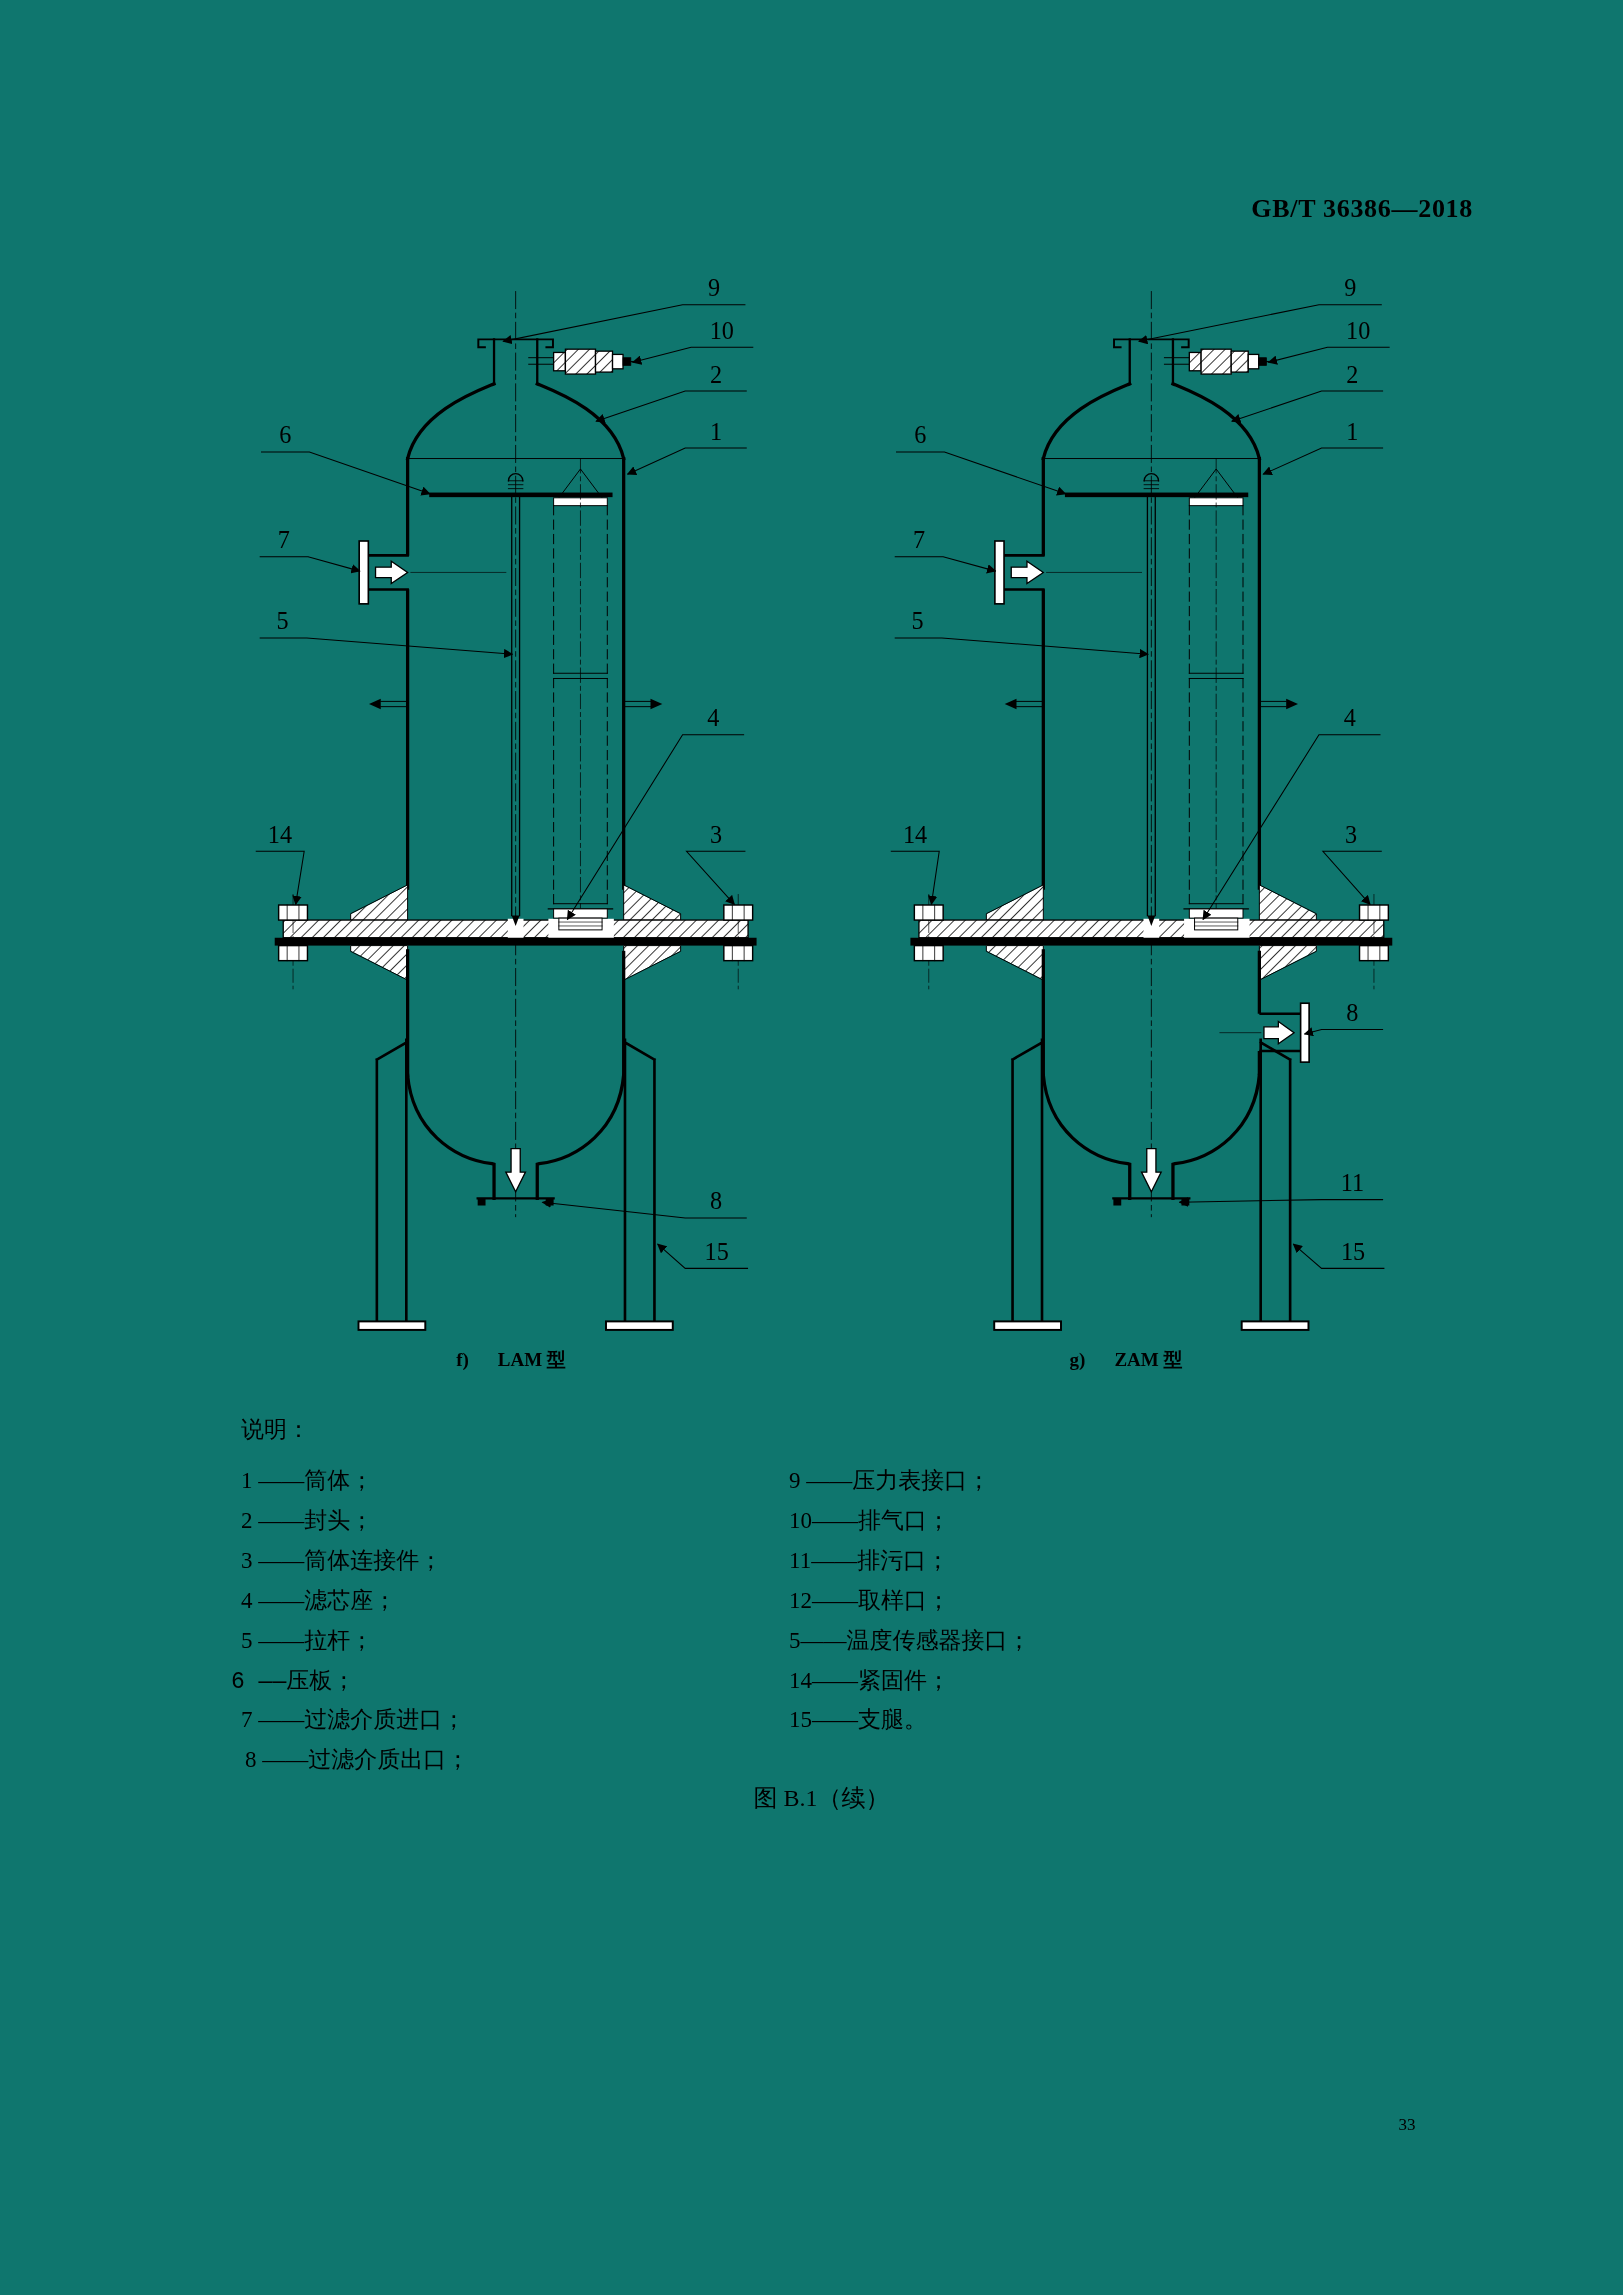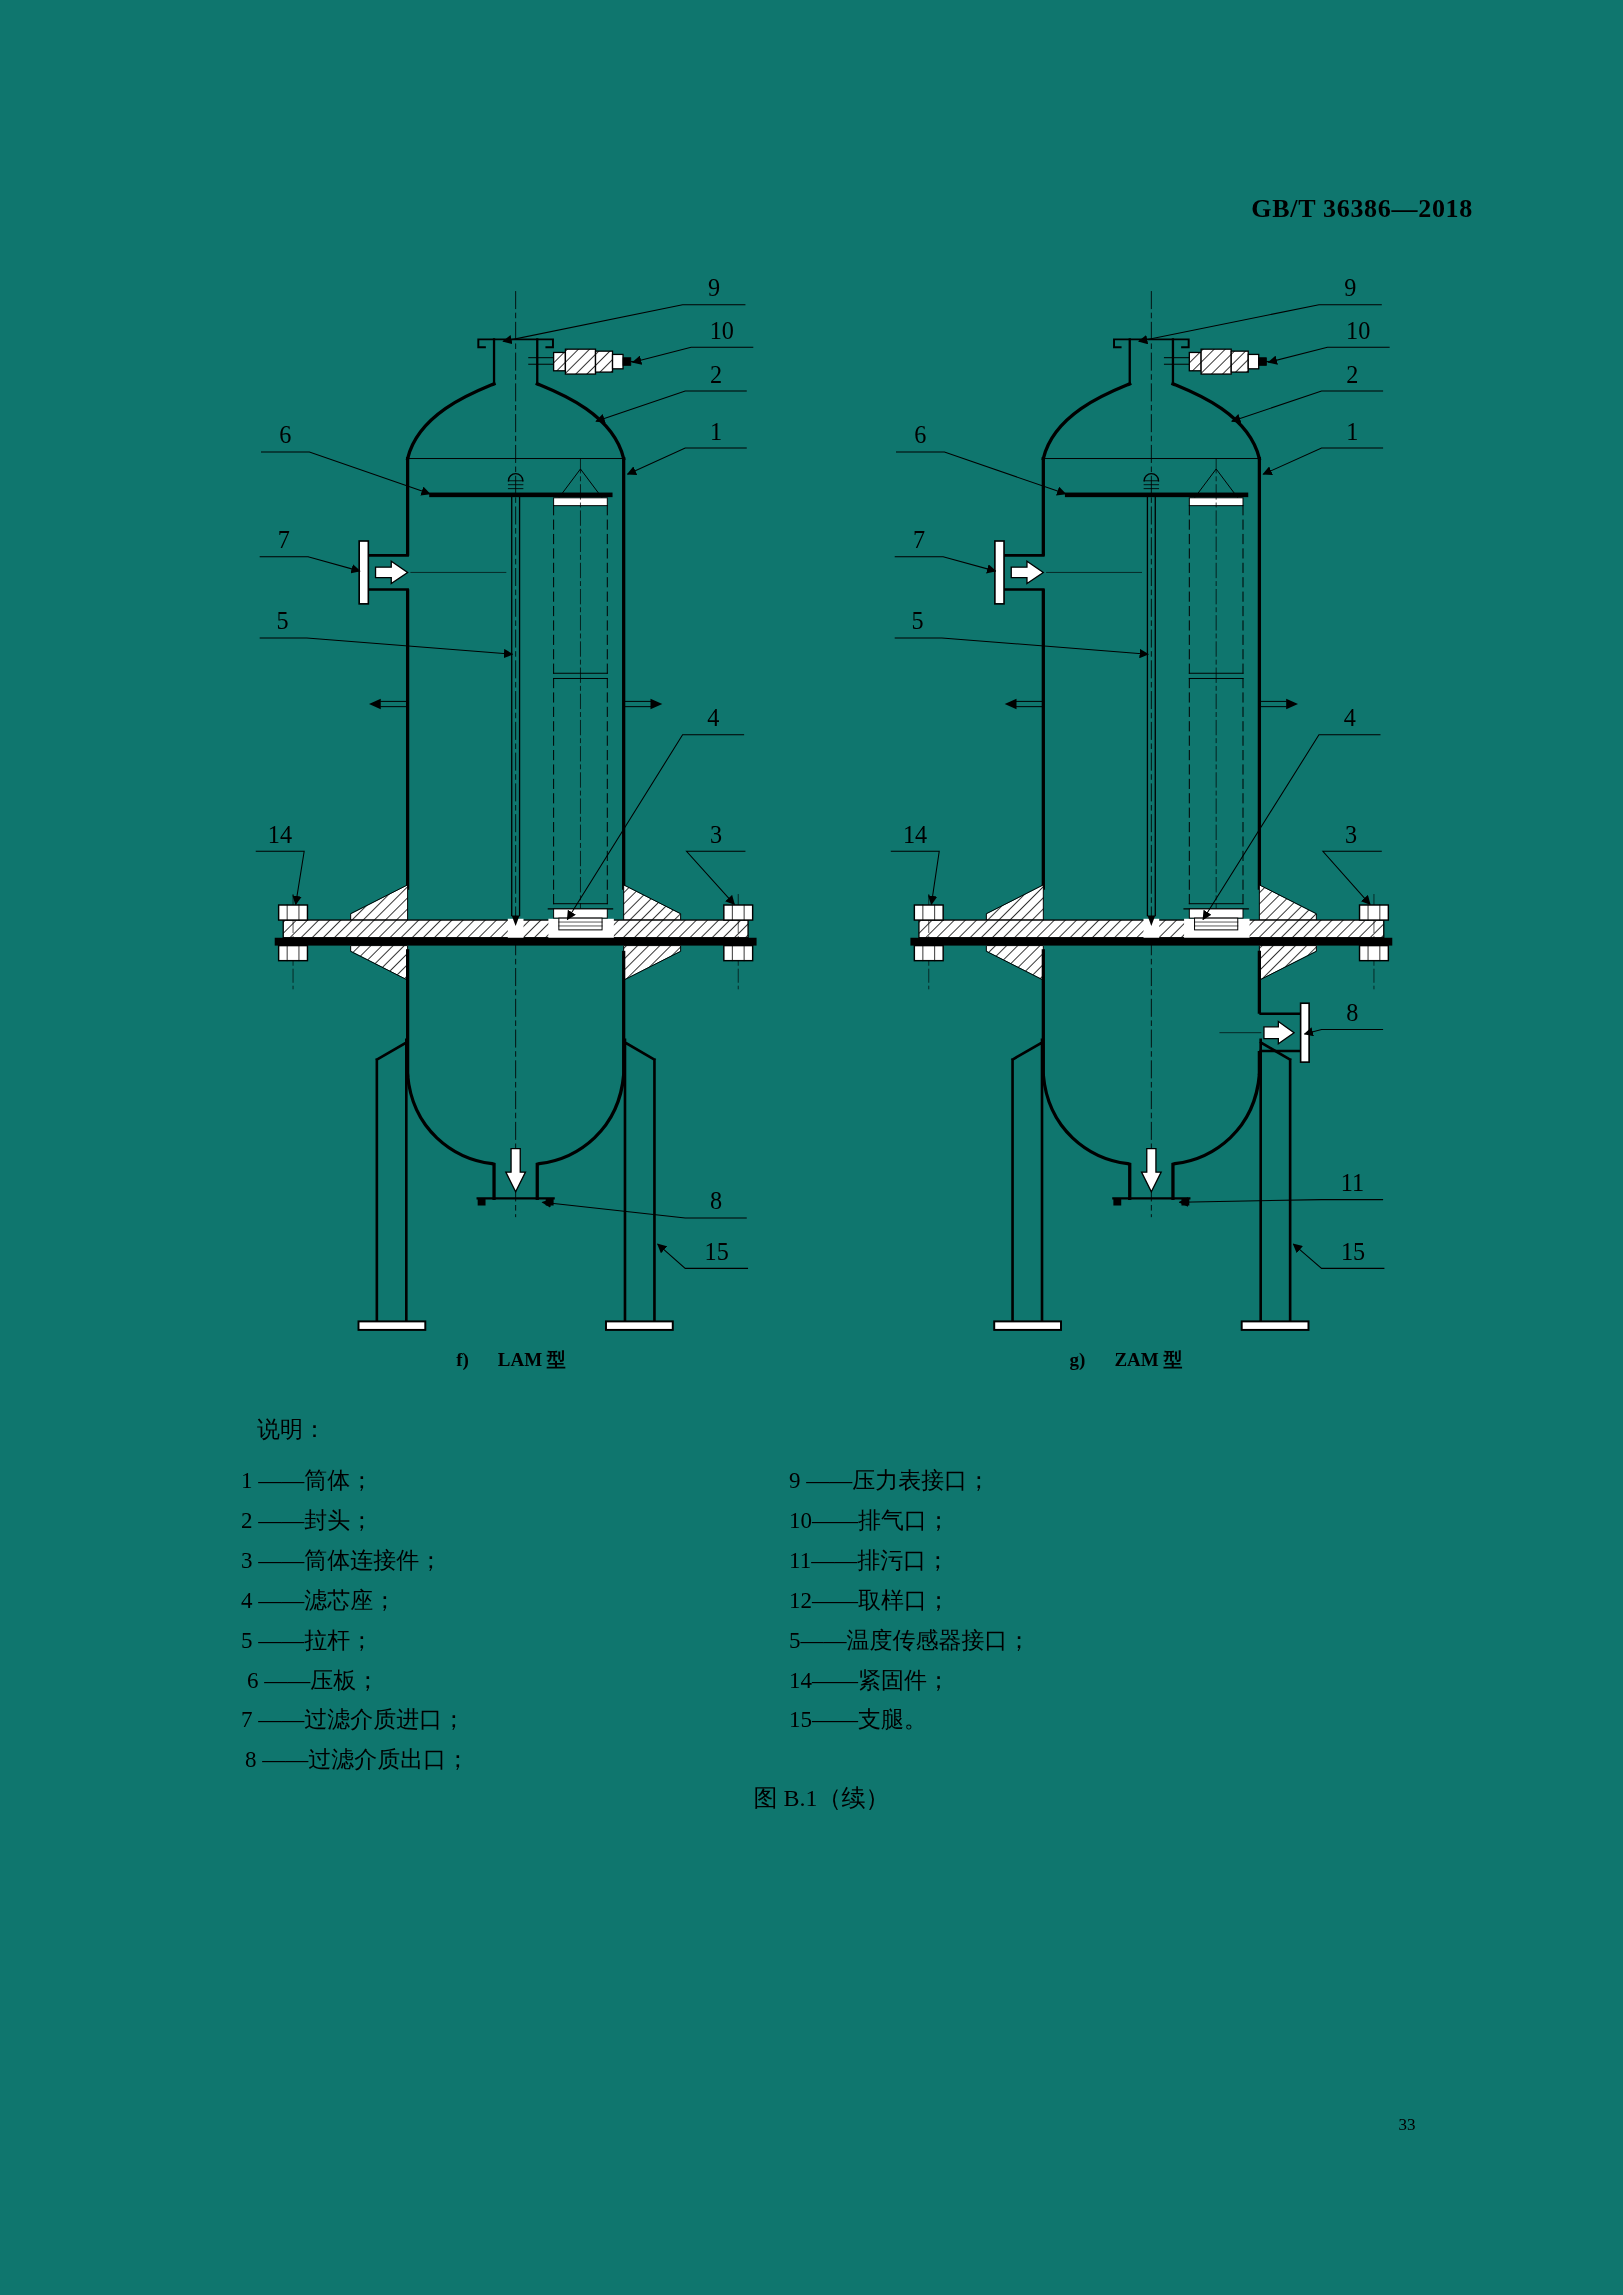"说明：" div.t { margin-left: 16px -> none }
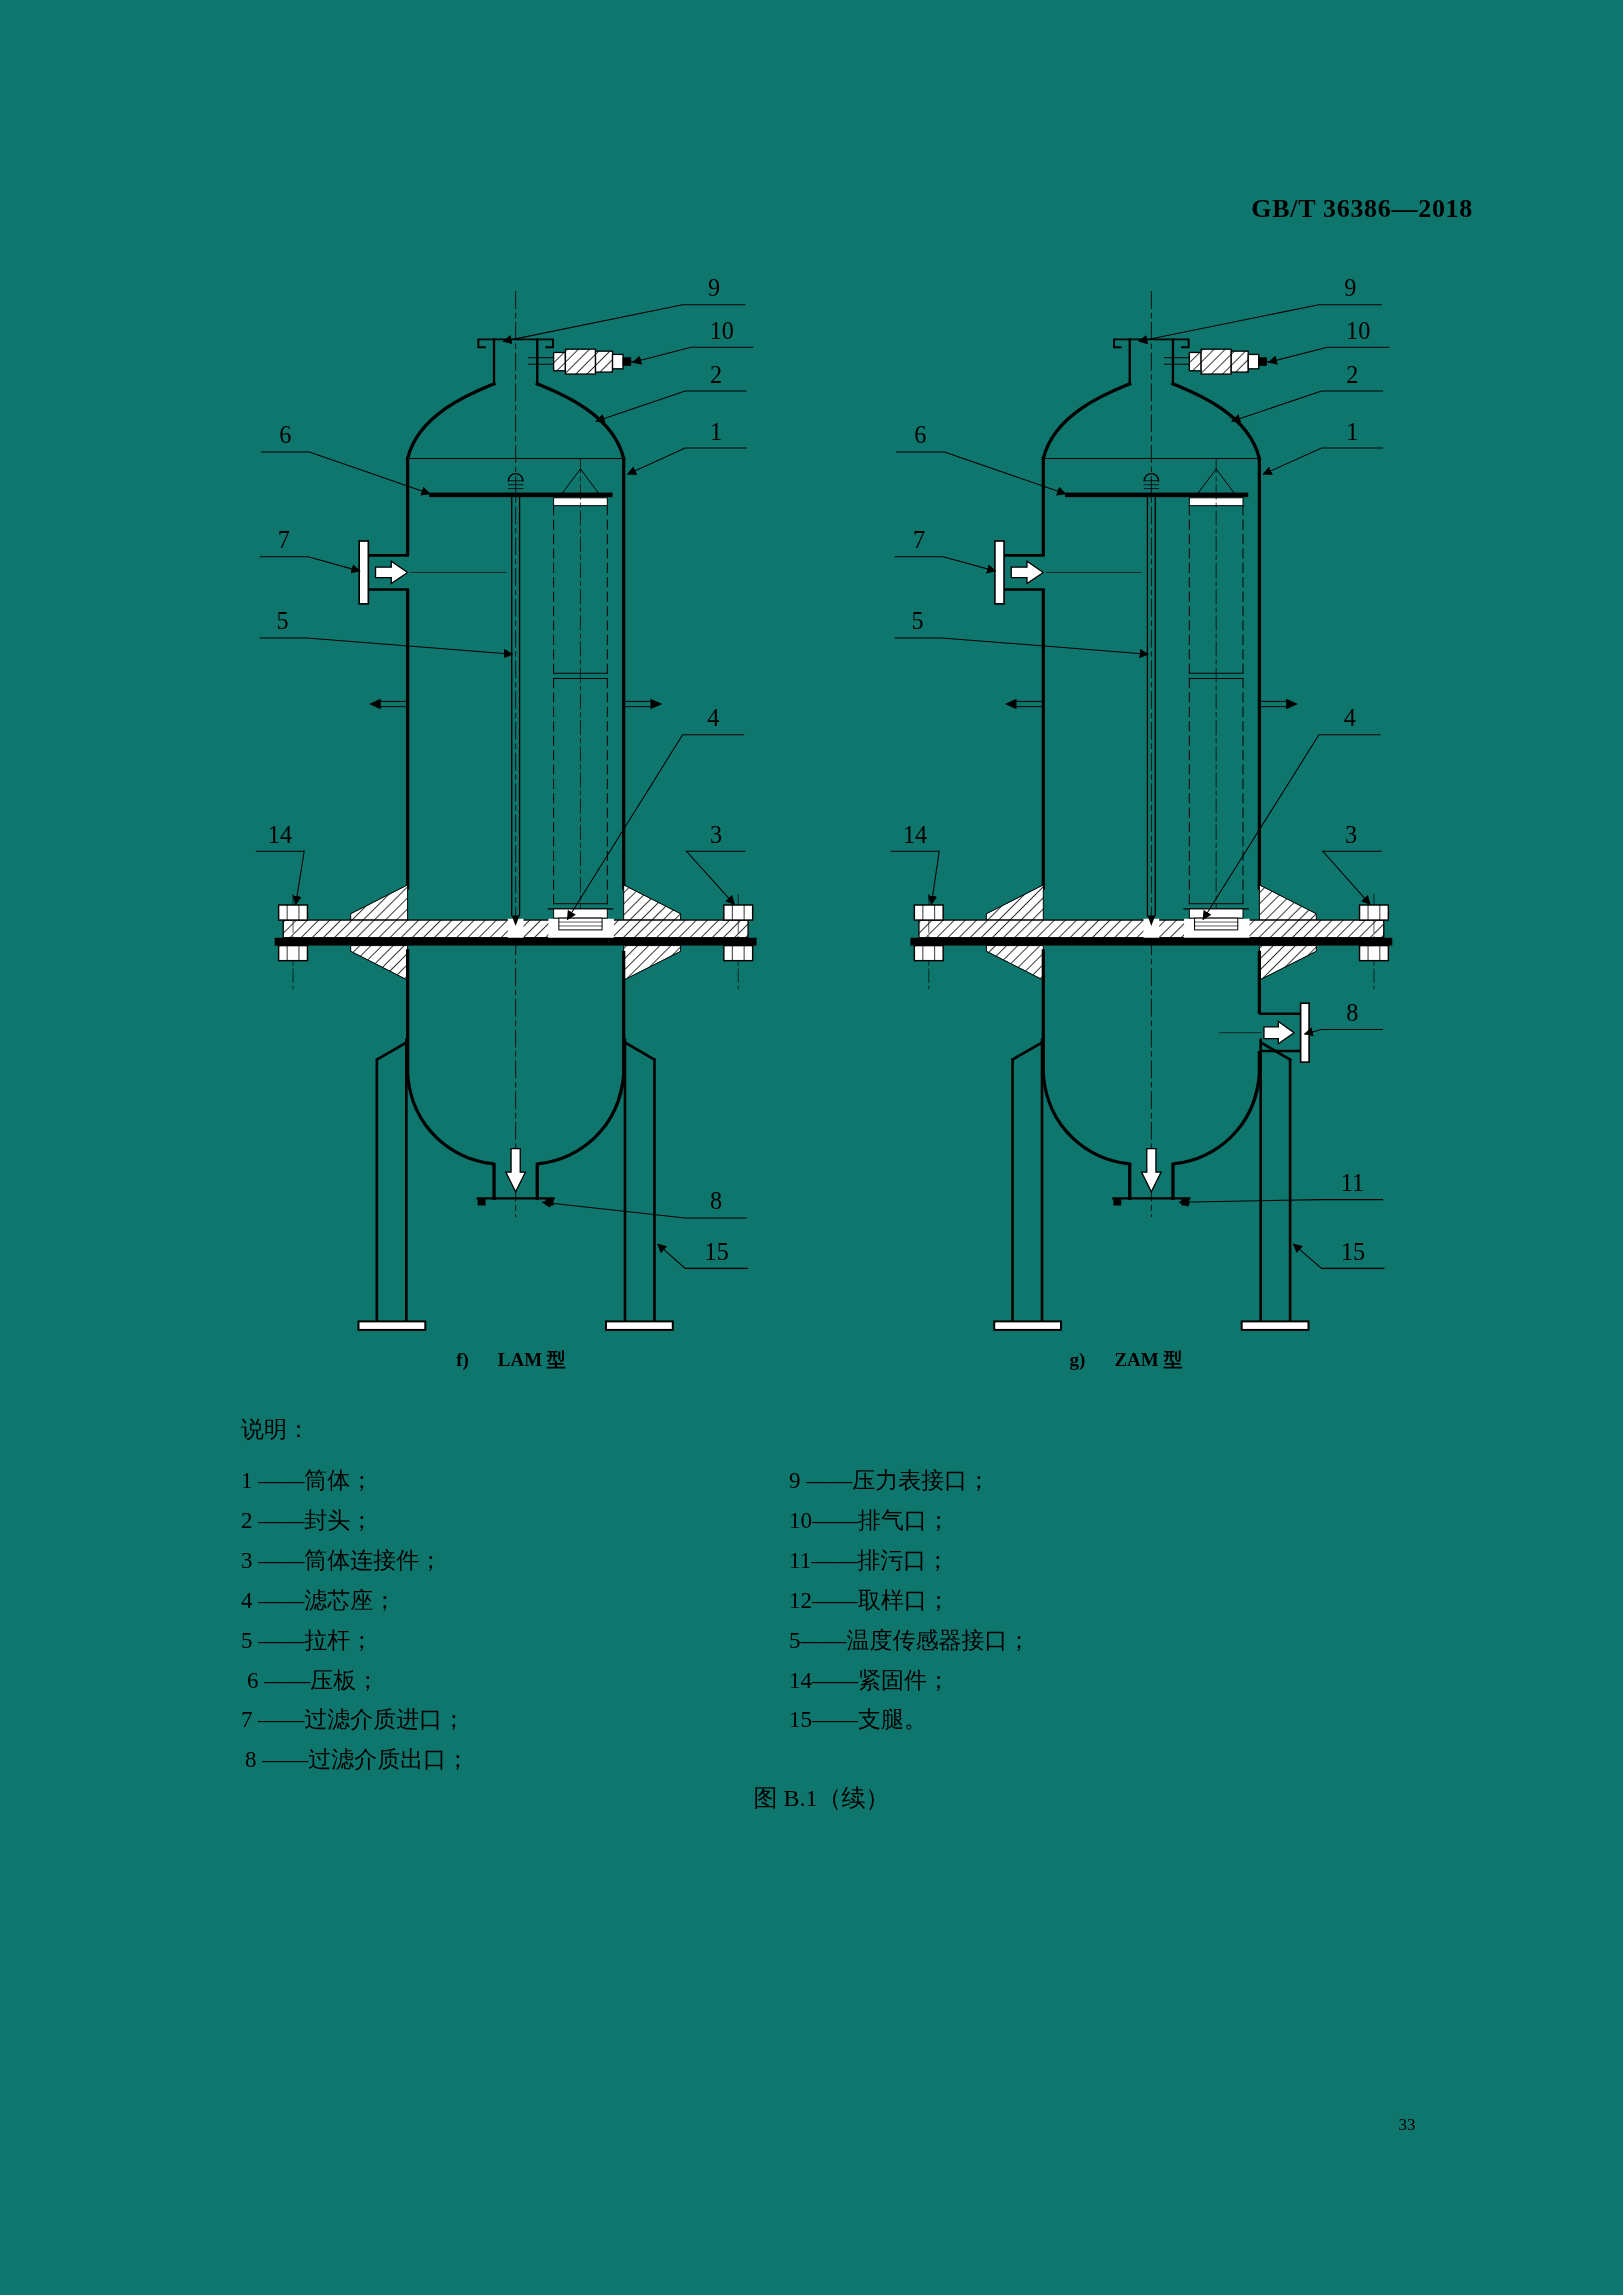"6 ——压板；" div.t { font-family: none -> Liberation Mono, monospace; left: 247px -> 231px }
